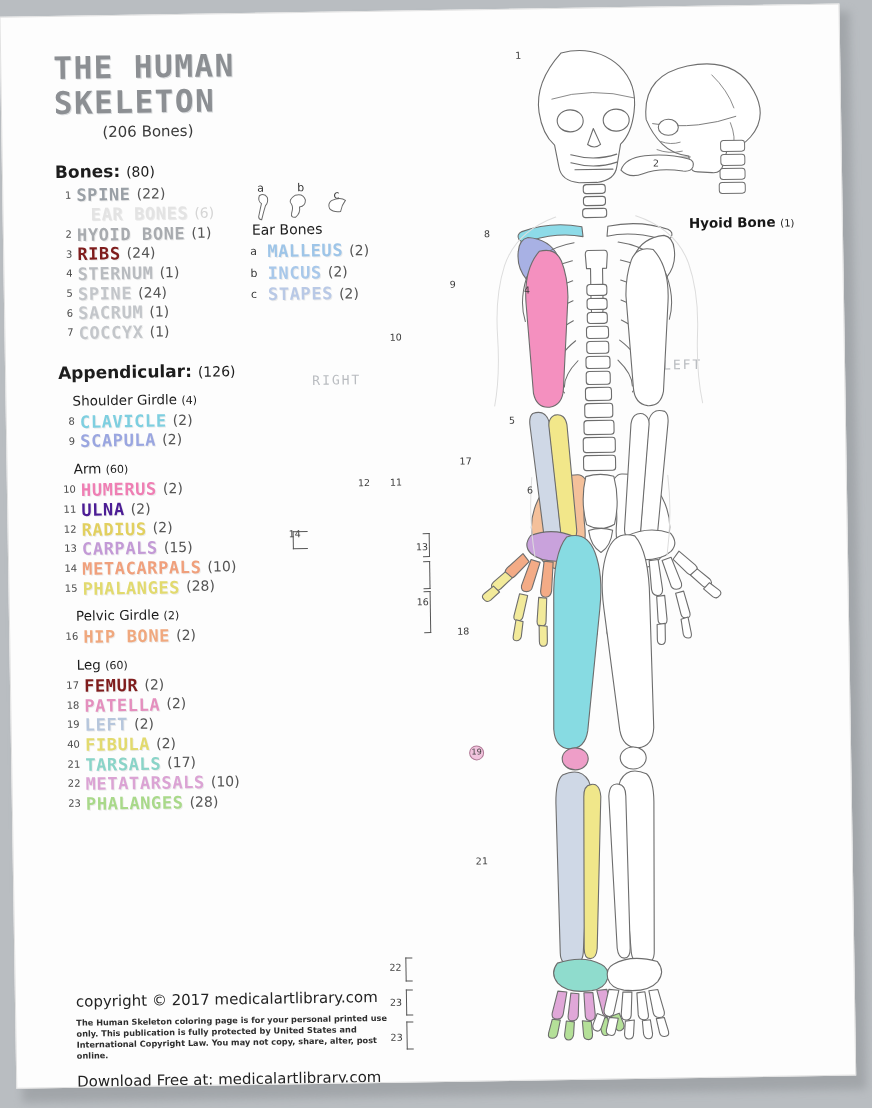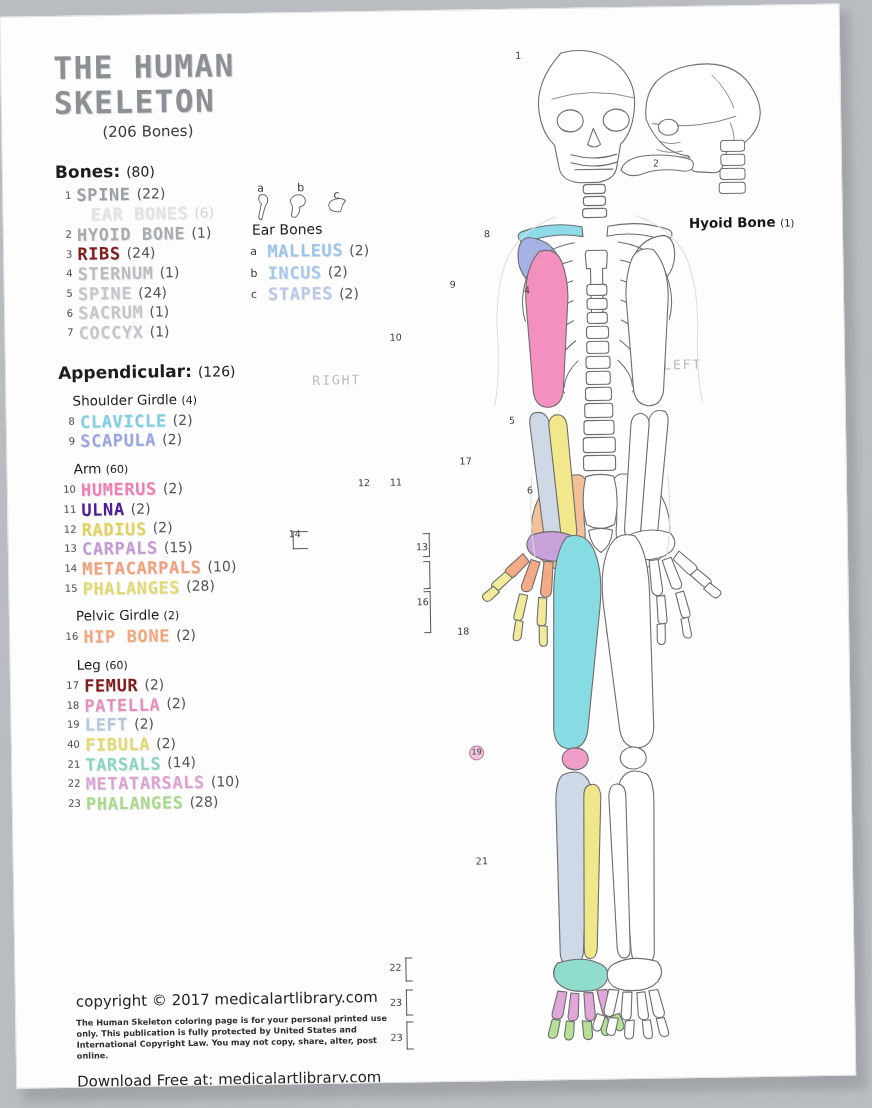"(14)" span.bcount { text: 14 -> 17 }
